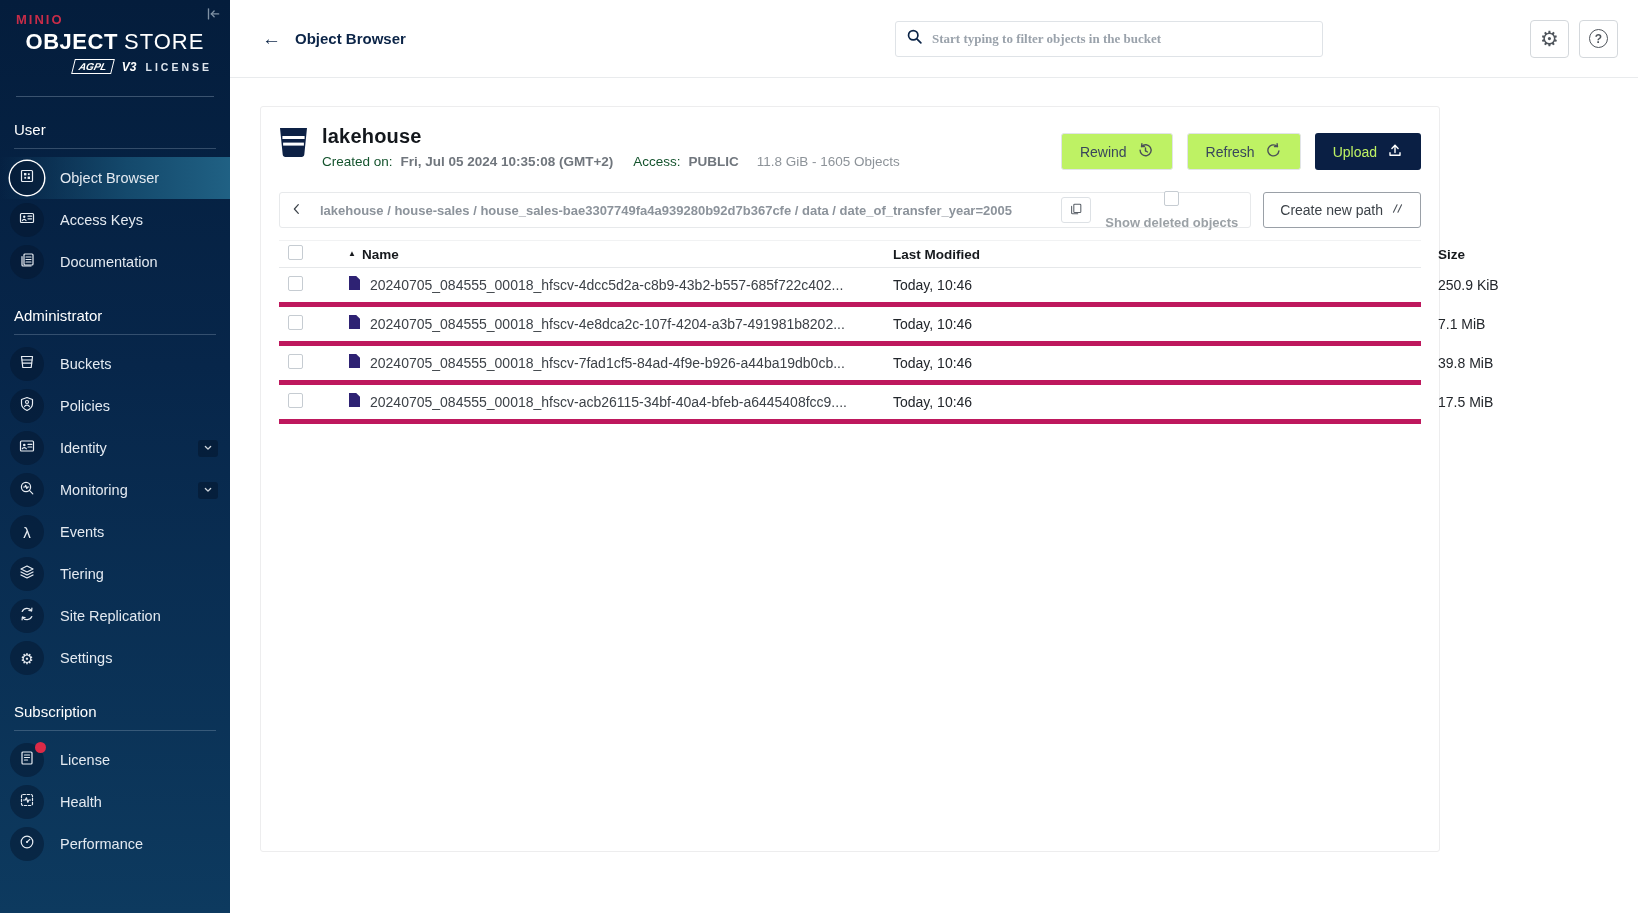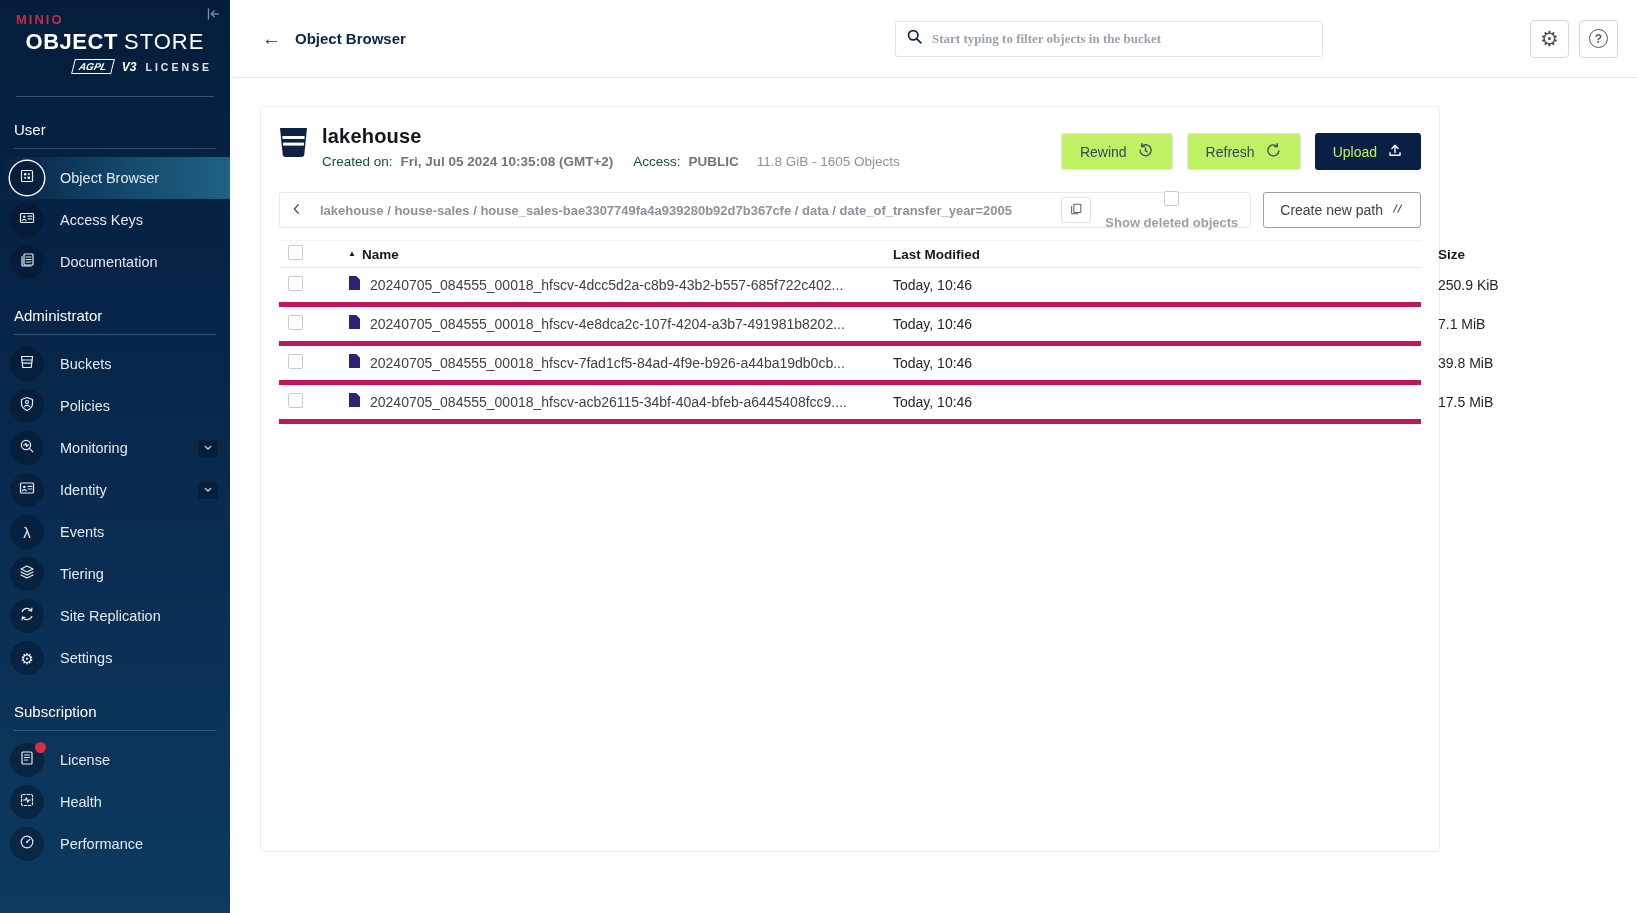"Monitoring" div.sb-item { order: before "Identity" -> after "Identity" }
